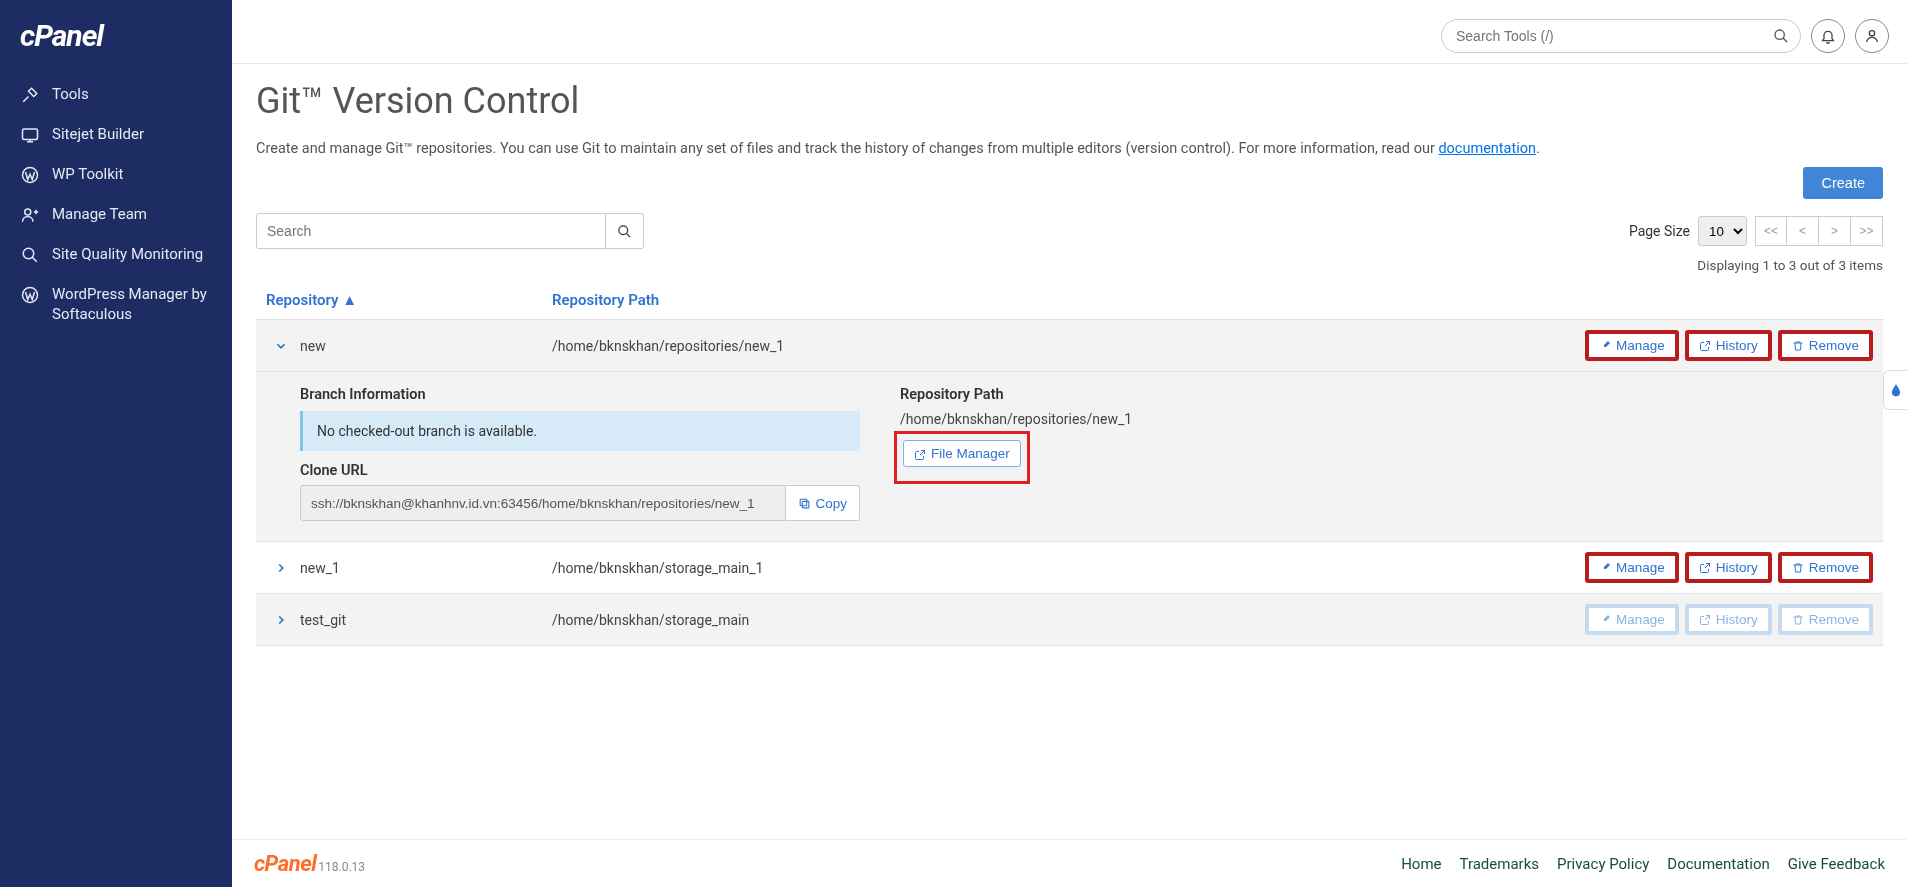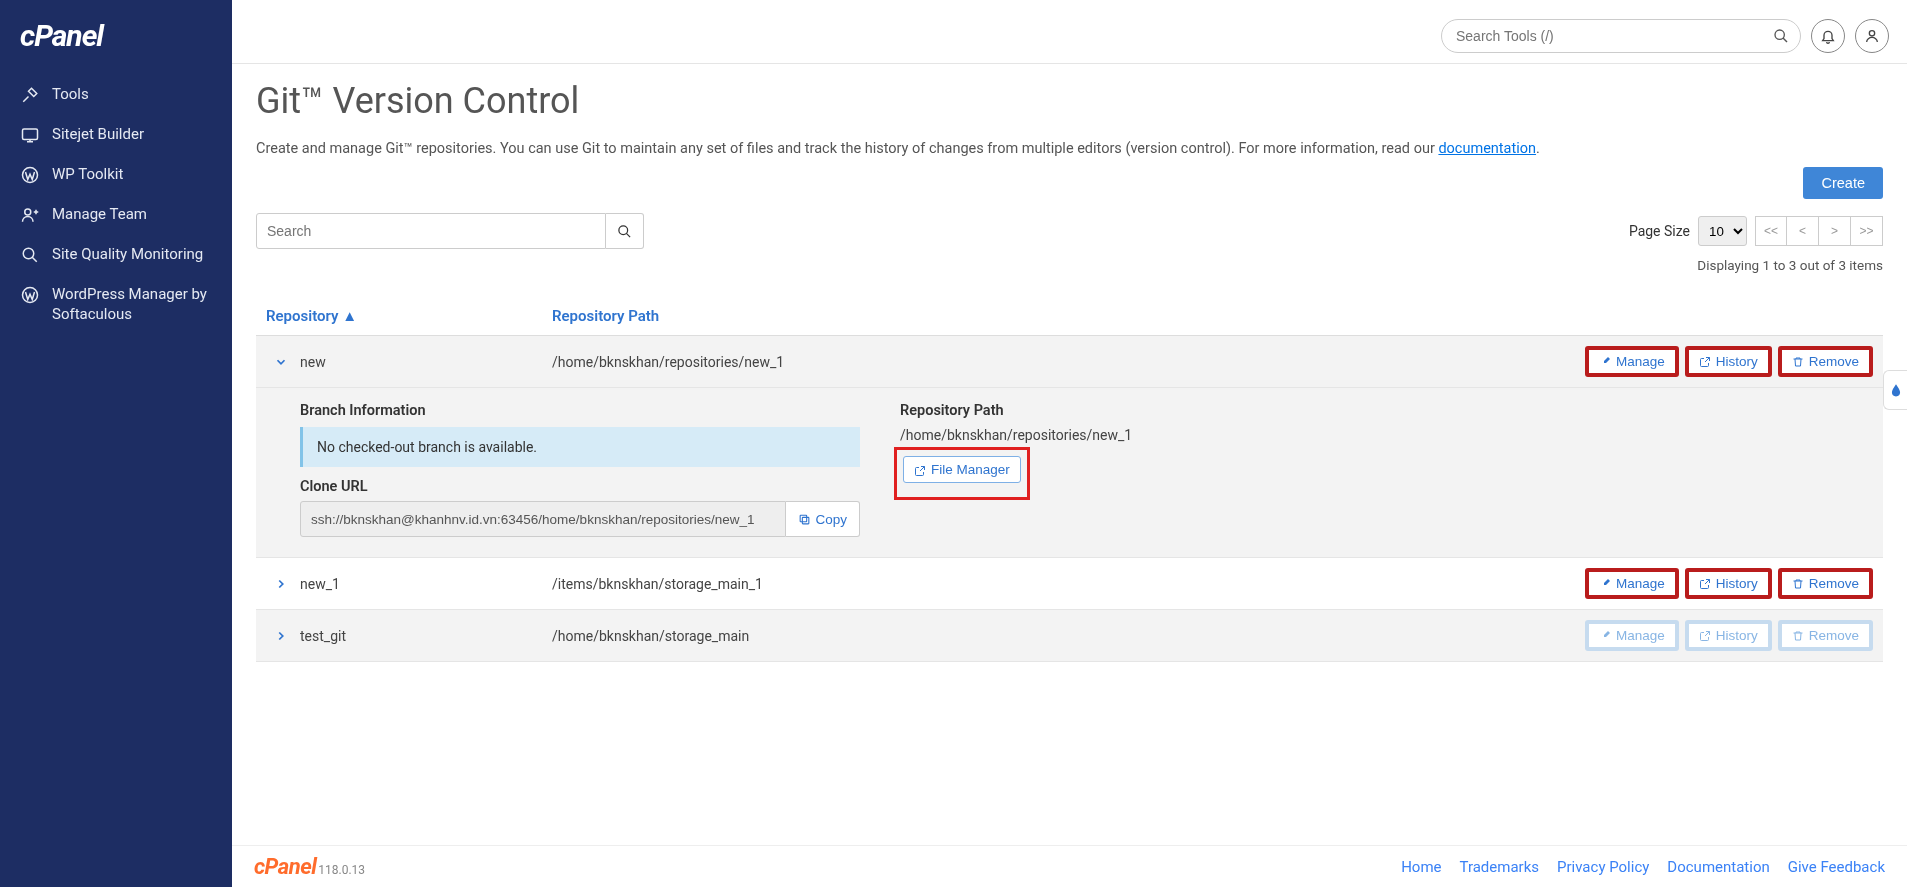"Displaying 1 to 3 out" .display-count { margin-bottom: 26px -> 10px }
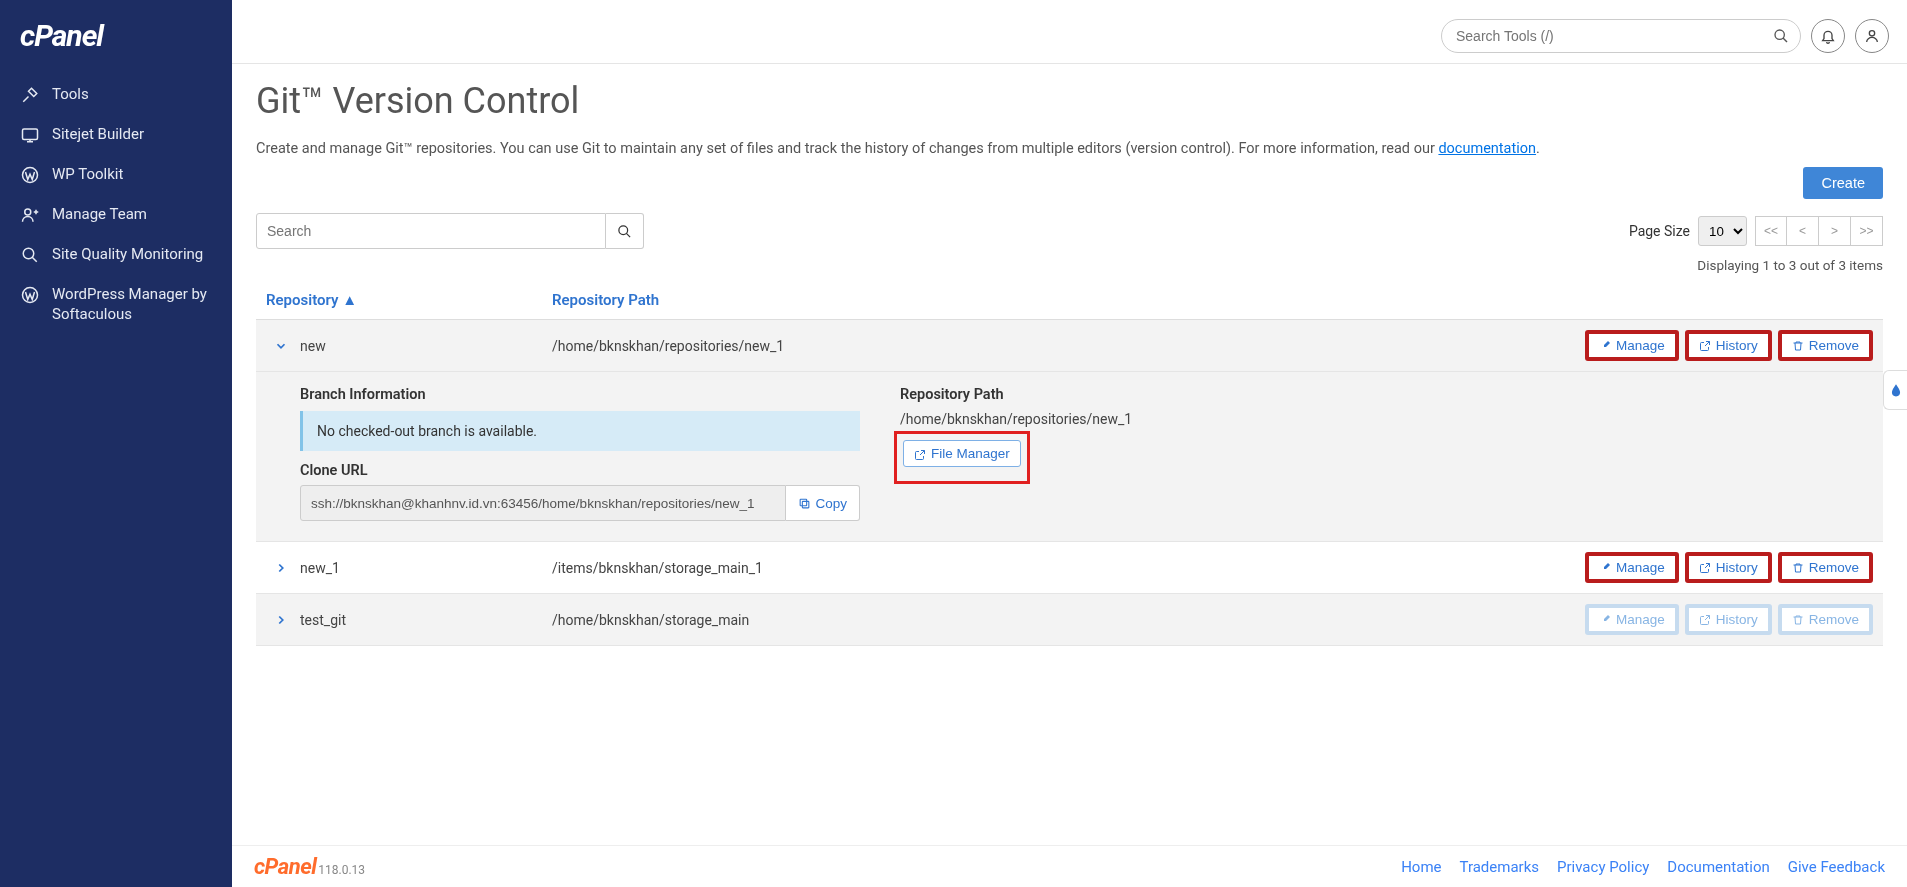"/items/bknskhan/storage_main_1" div.repo-path { text: /items/bknskhan/storage -> /home/bknskhan/storage }
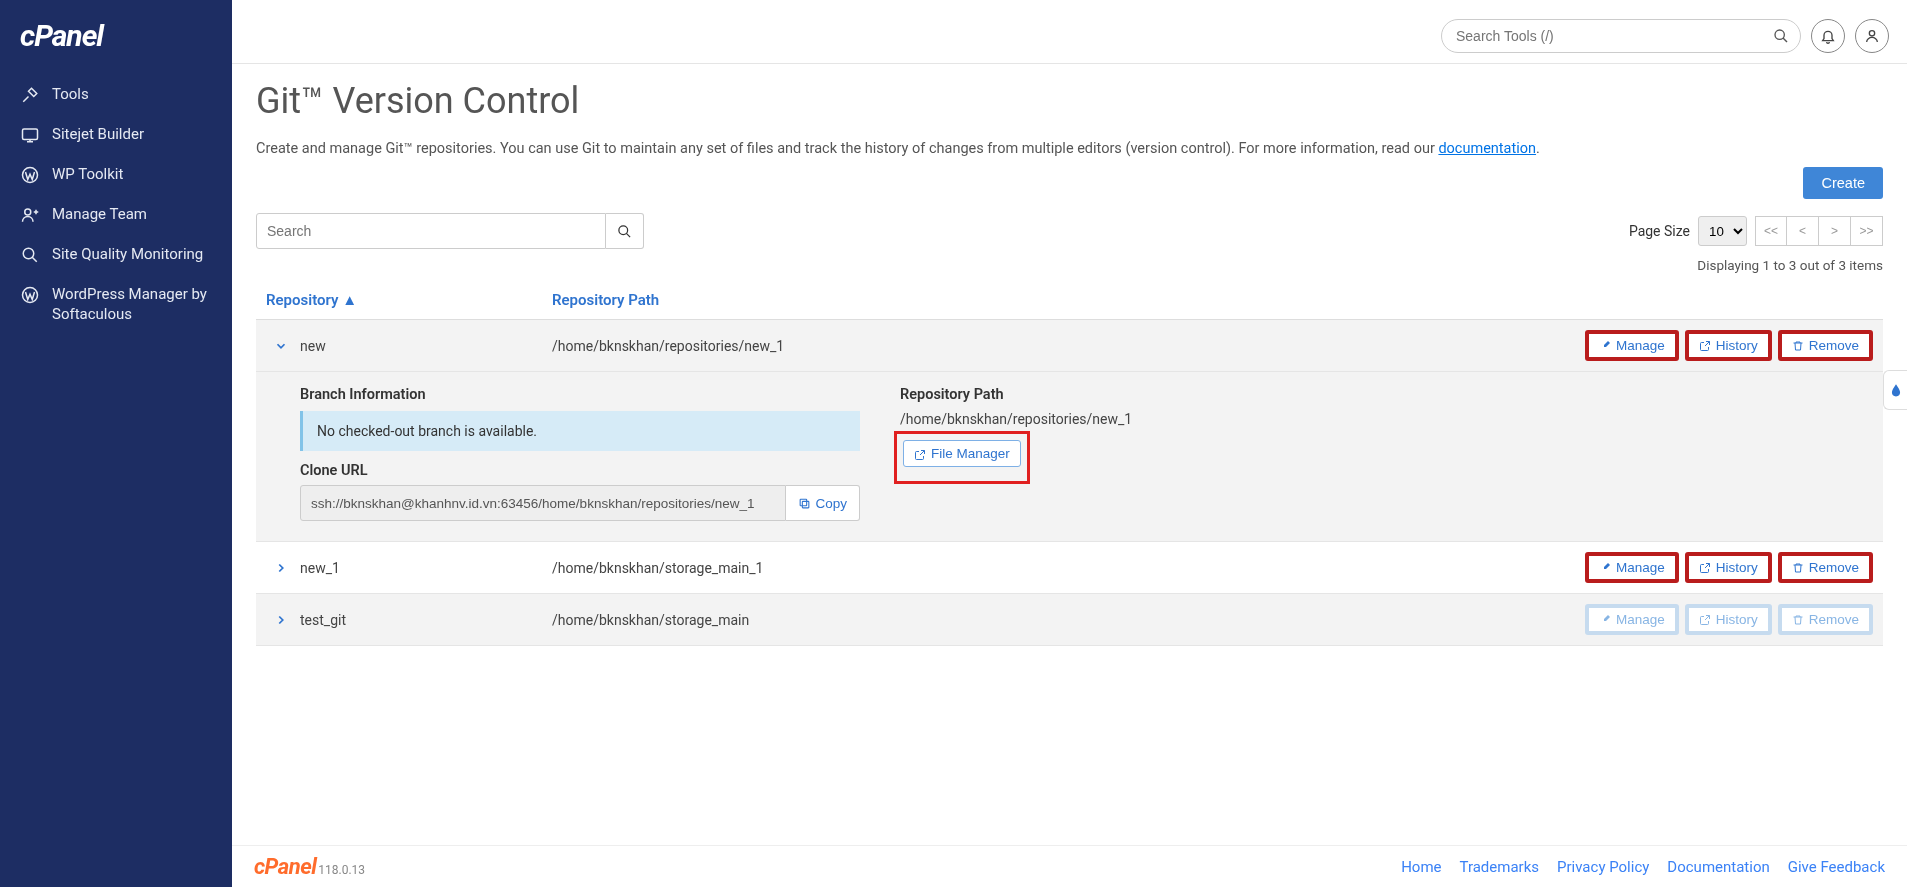"cPanel 118.0.13" .footer { height: 42px -> 48px }
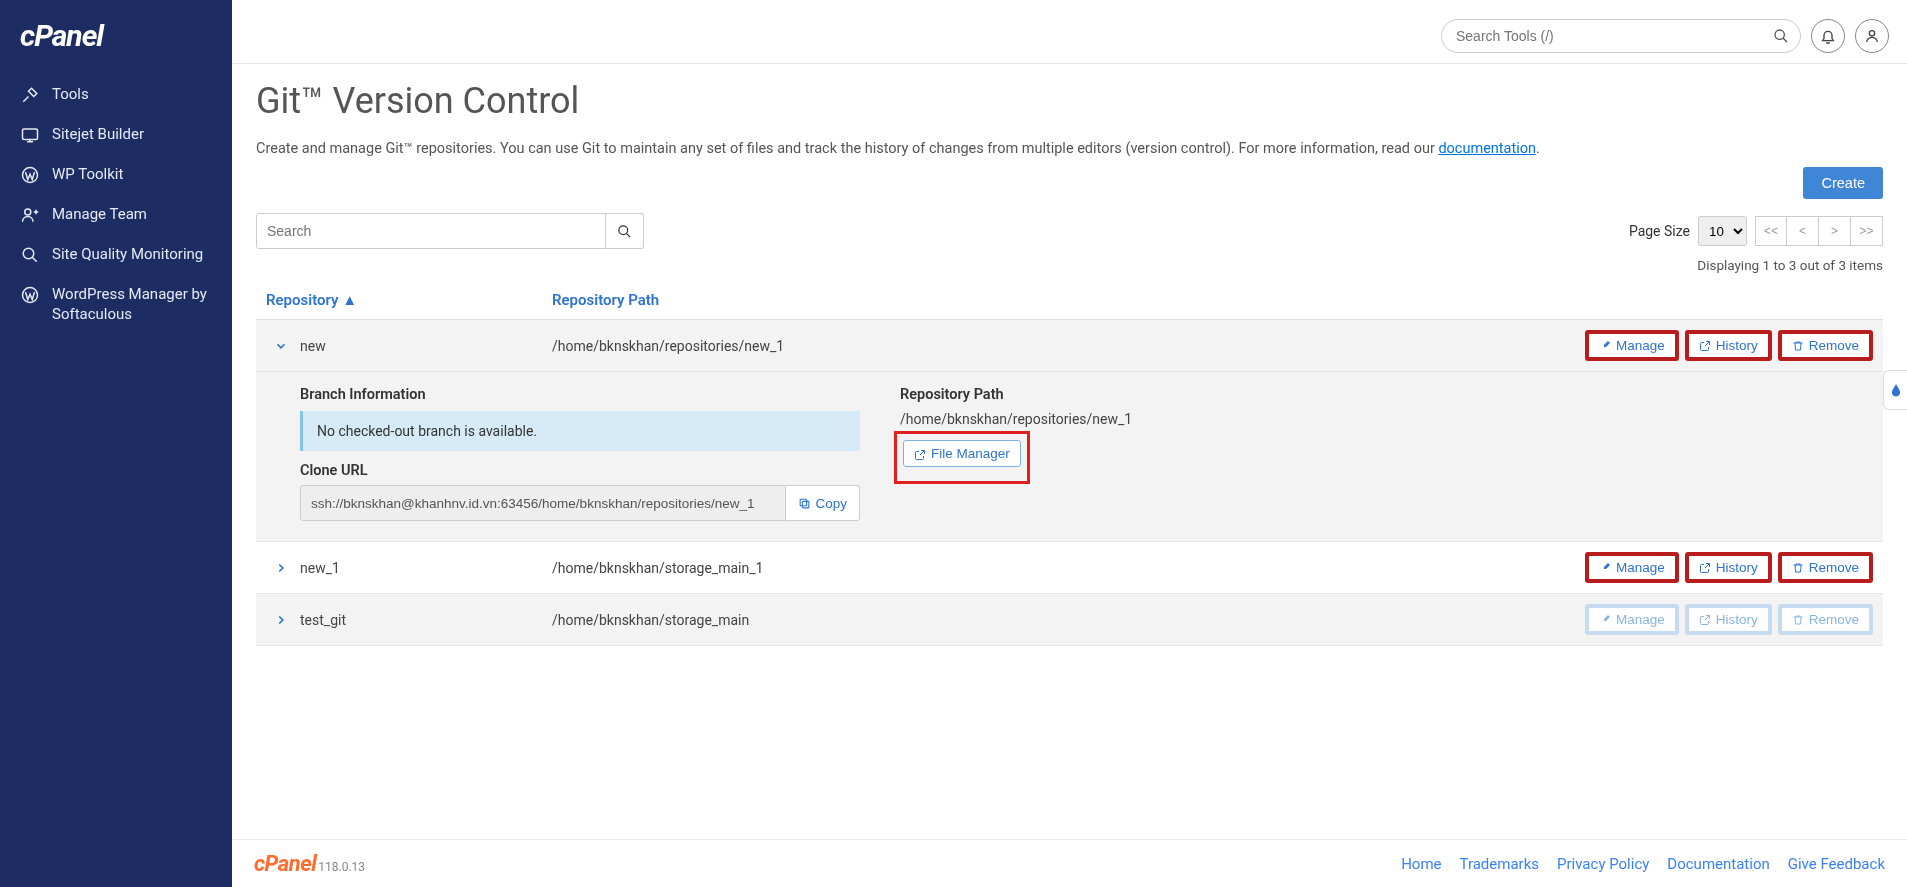"Home" .footer-links a { color: #3b82f6 -> #14532d }
